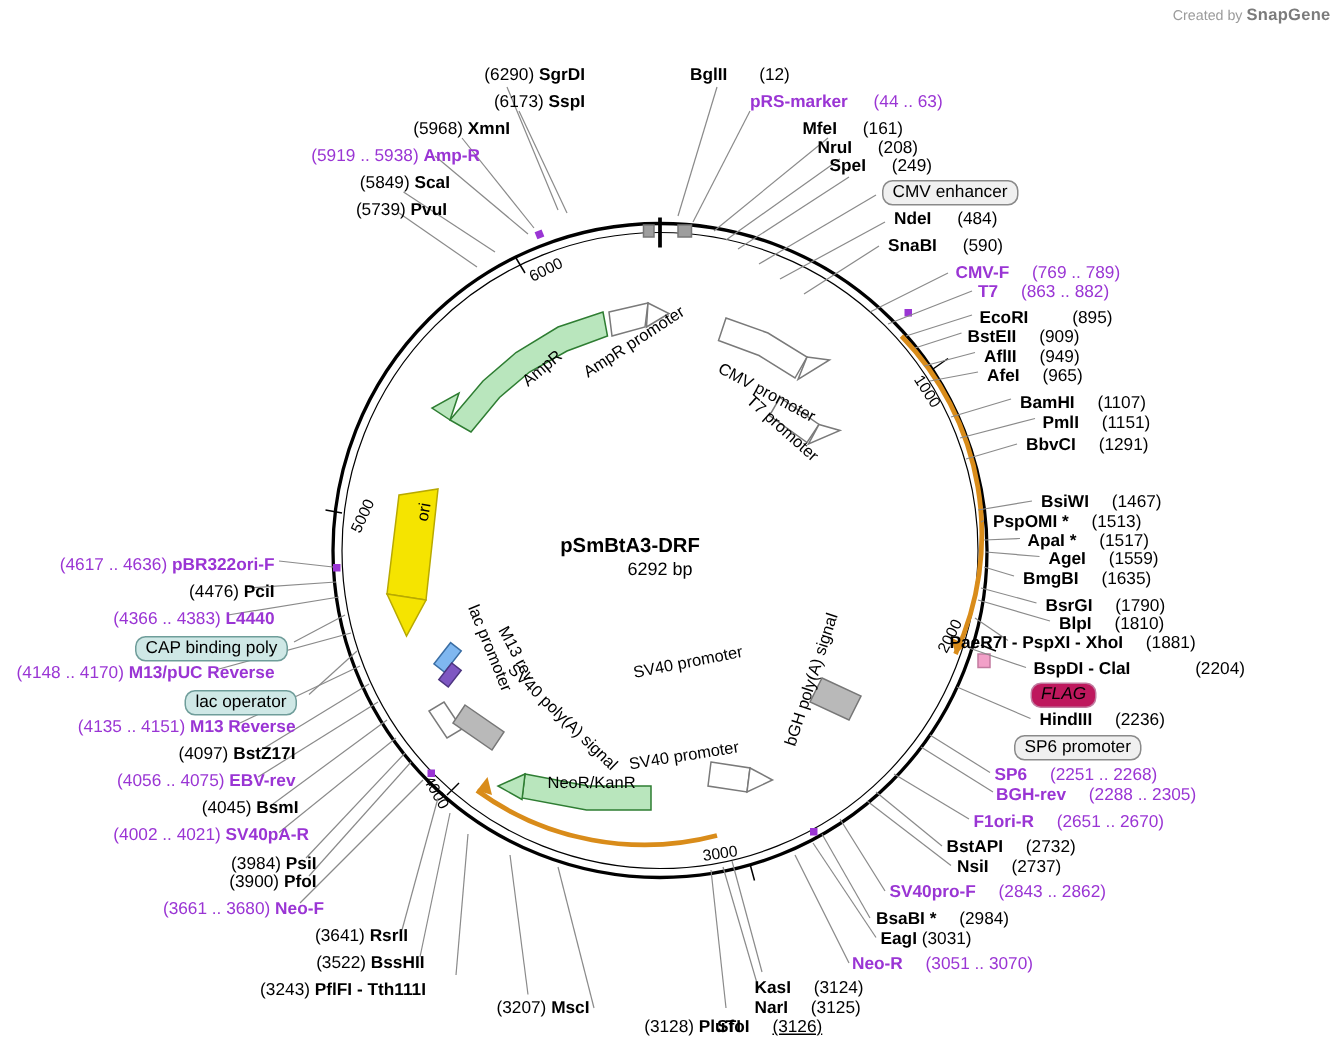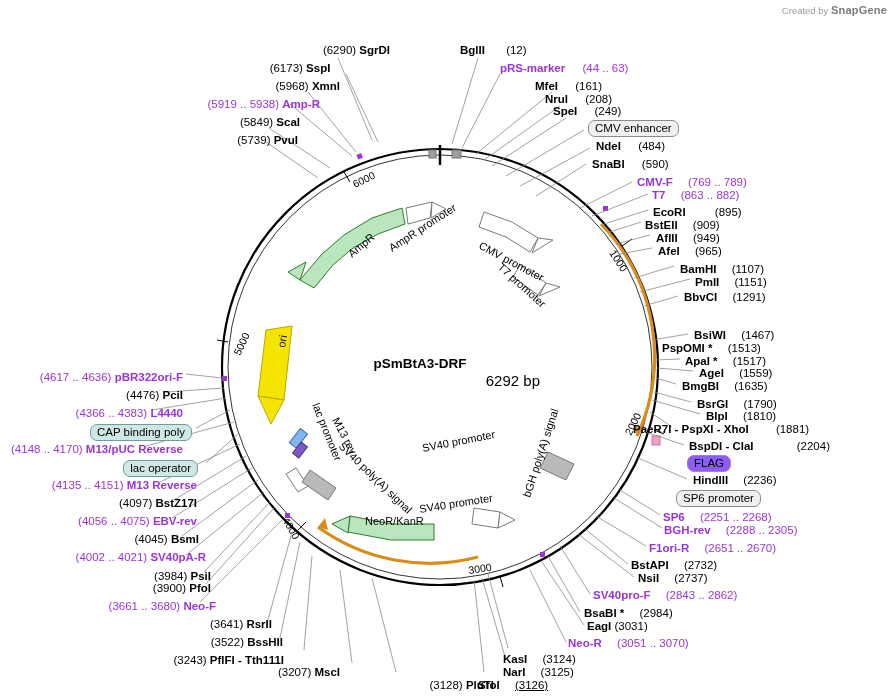"(6173) SspI" div.lbl { text-align: center -> none }
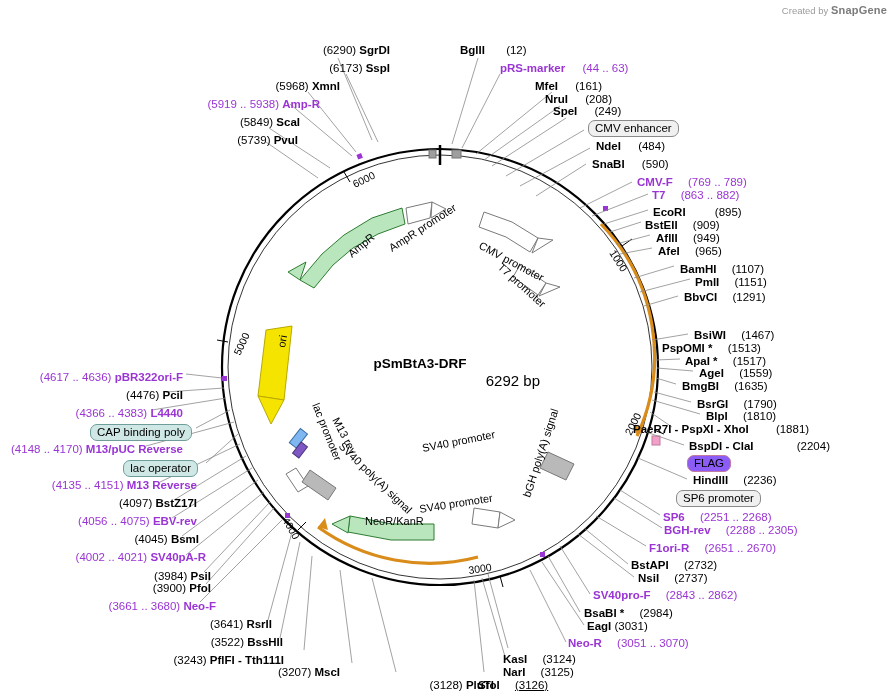"6292 bp" .subtitle { font-size: 15px -> 12px; text-align: right -> center }
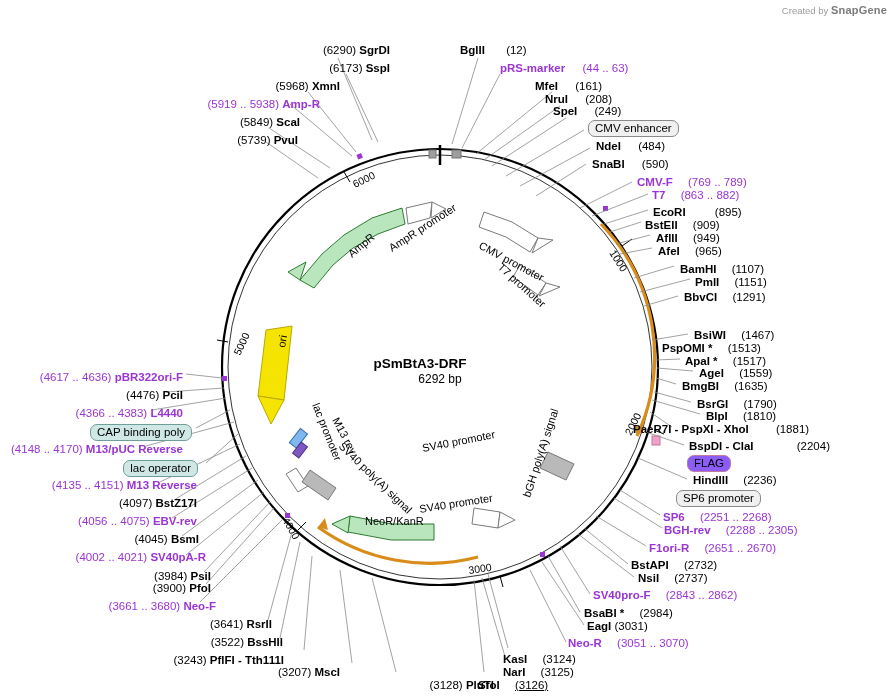"(1881)" span.pos { margin-left: 24px -> 12px }
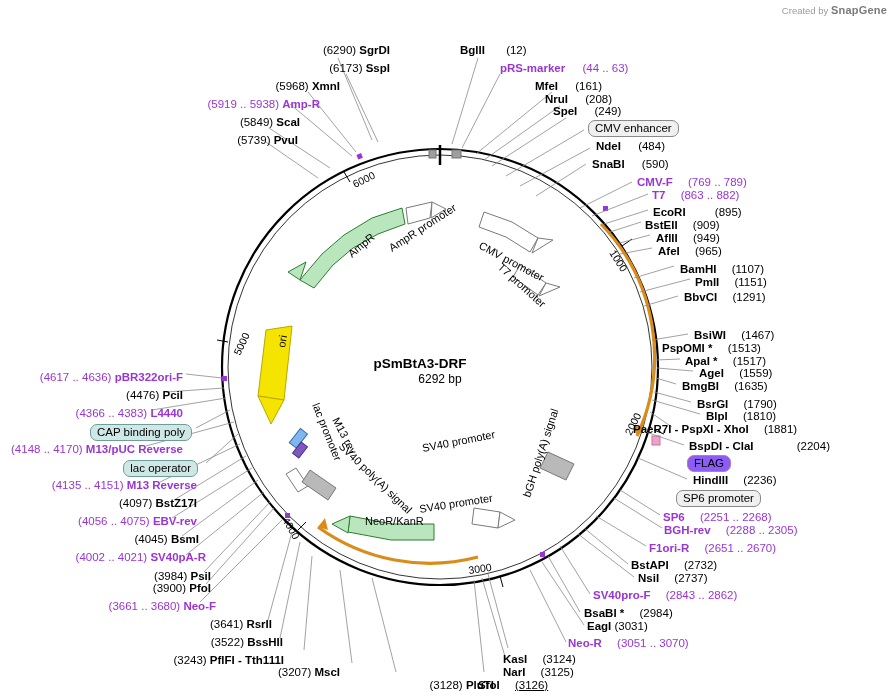"FLAG" .boxed.flag { background: #8b5cf6 -> #be185d; font-style: none -> italic }
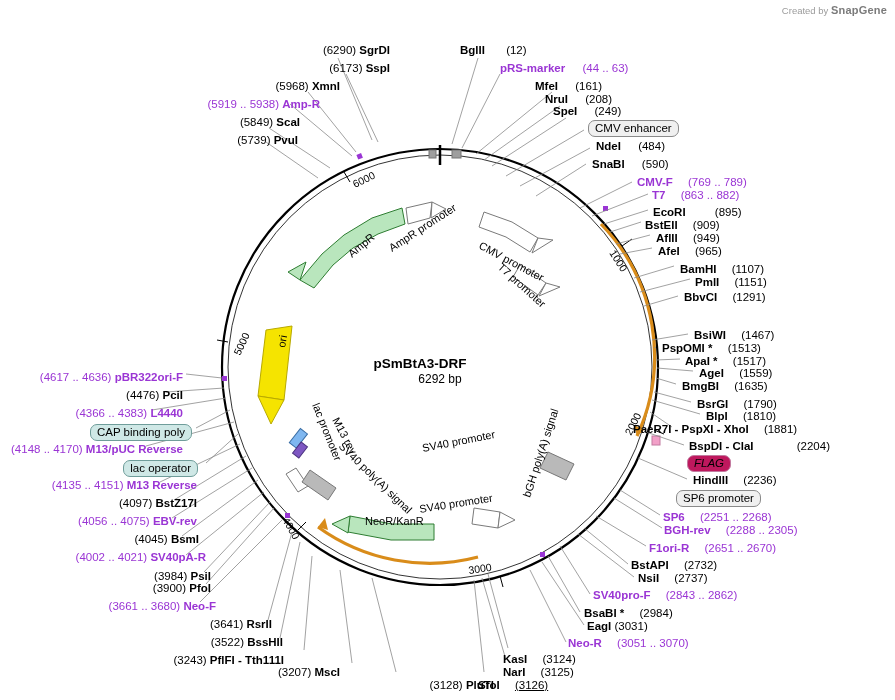"(3207) MscI" div.lbl { width: 340px -> 393px }
